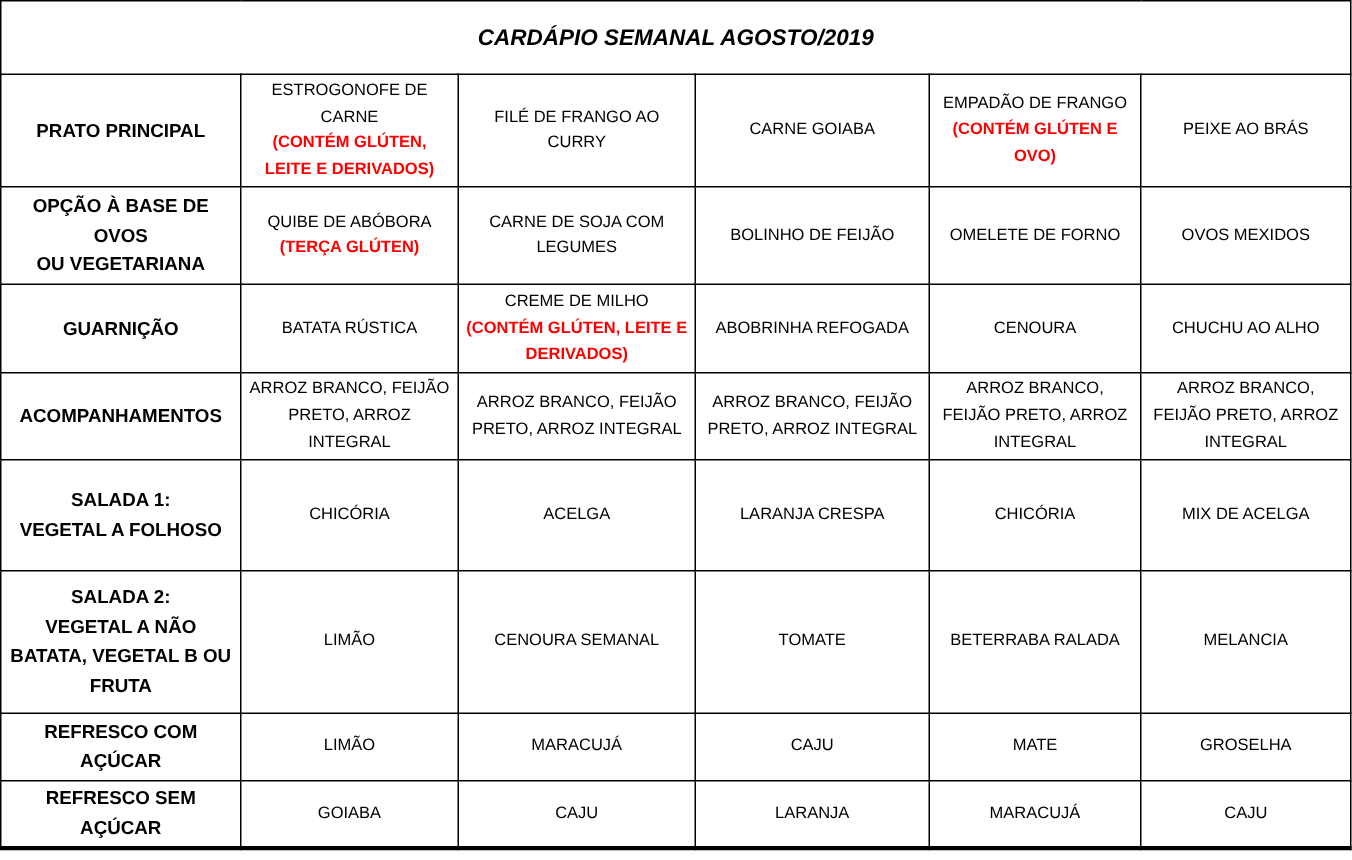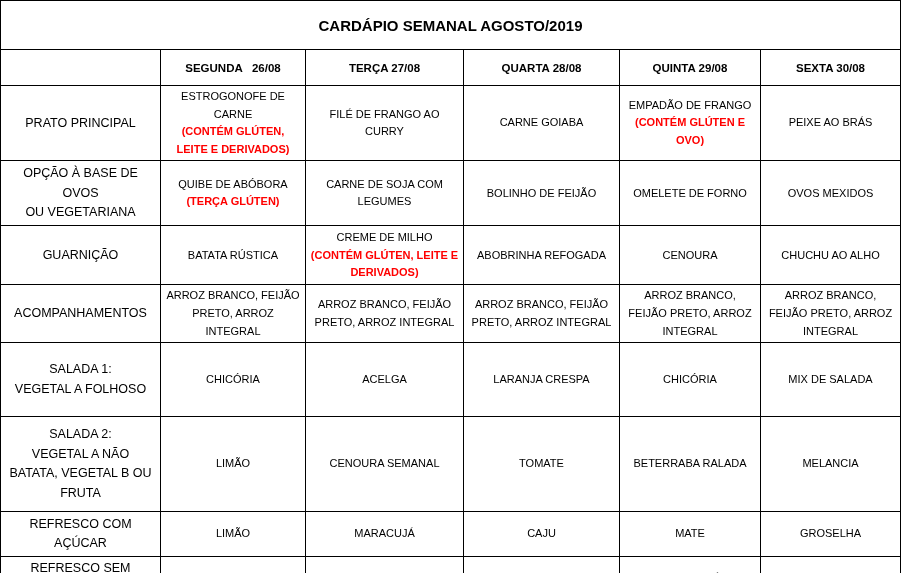"CARDÁPIO SEMANAL AGOSTO/2019" .title-row { font-style: none -> italic }
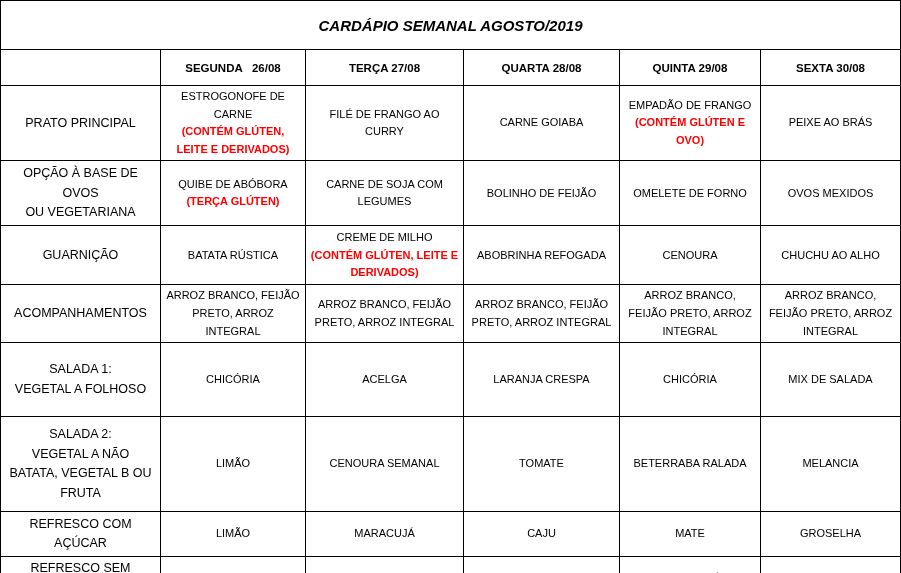"SEGUNDA 26/08" tr.header-row { html: <tr> <td></td> <td>SEGUNDA 26/08</td> <td>TERÇA 27/08</td> <td>QUARTA 28/08</td> <td>QUINTA 29/08</td> <td>SEXTA 30/08</td> </tr> -> none }
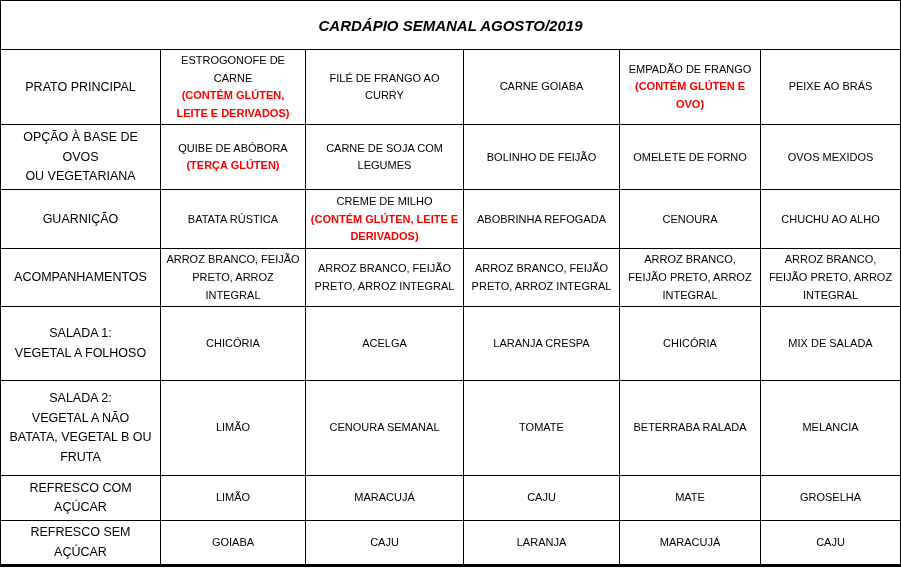"PRATO PRINCIPAL" .row-label { font-weight: normal -> bold }
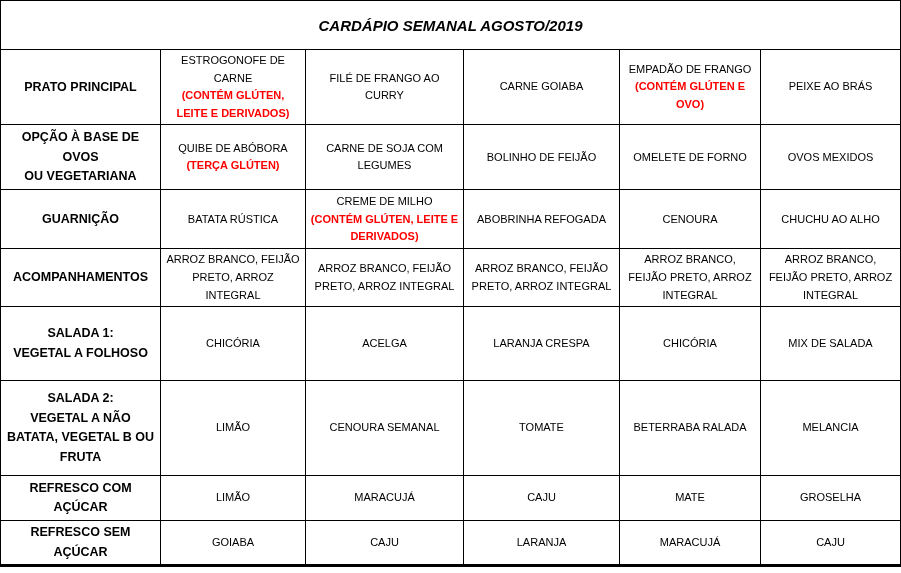"MIX DE SALADA" div.cell-main { text: SALADA -> ACELGA }
